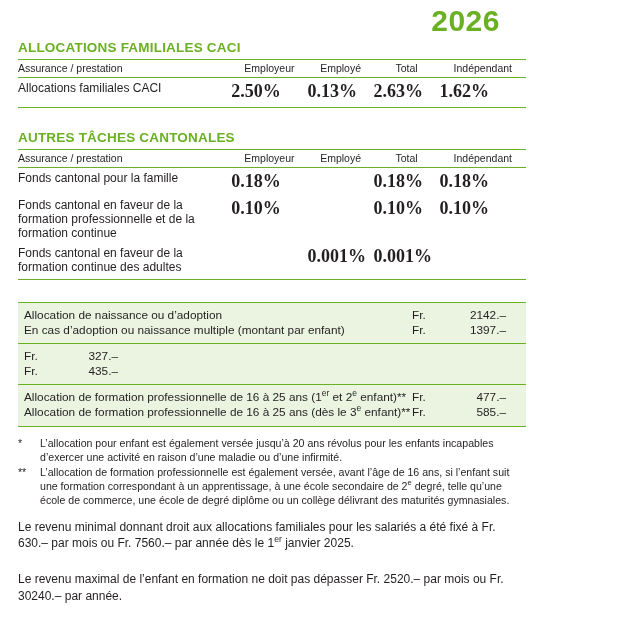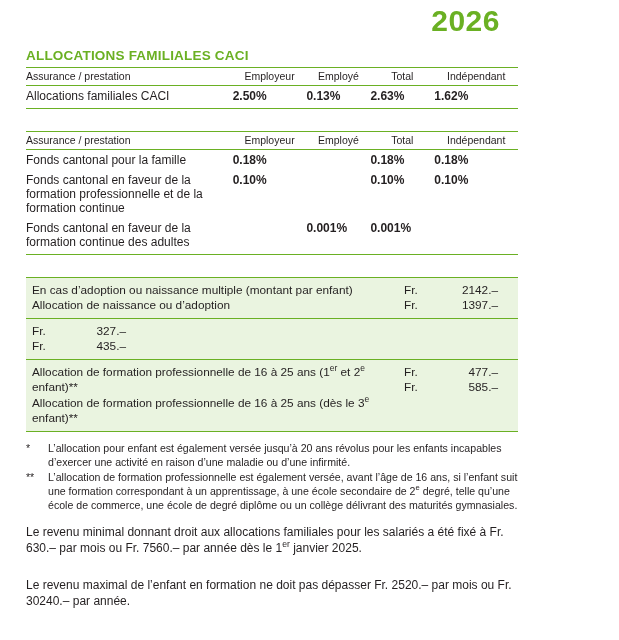"2026" .page { padding: 12px -> 4px }
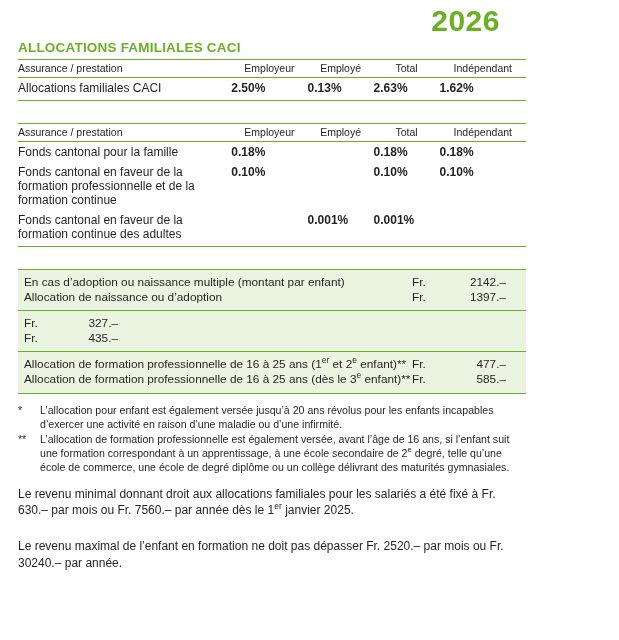"2.50%" table.rates tbody td.val { font-family: none -> Liberation Serif, serif; font-size: 12px -> 18px }
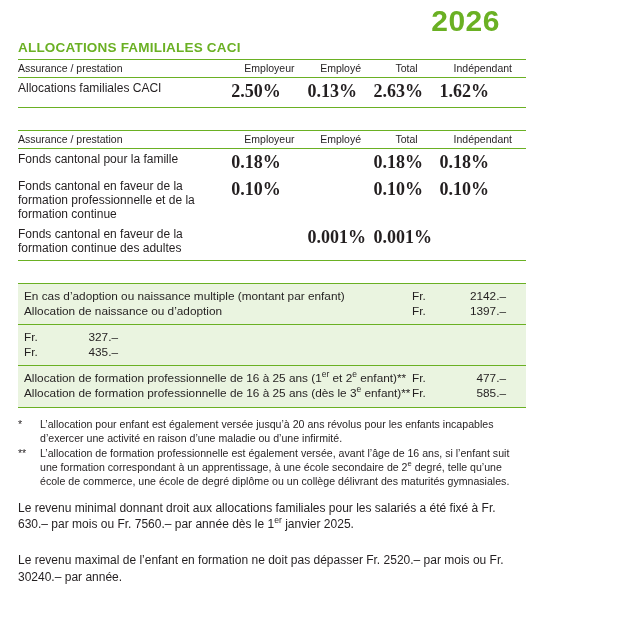"AUTRES TÂCHES CANTONALES" h2.section-title { html: none -> <h2>AUTRES TÂCHES CANTONALES</h2> }
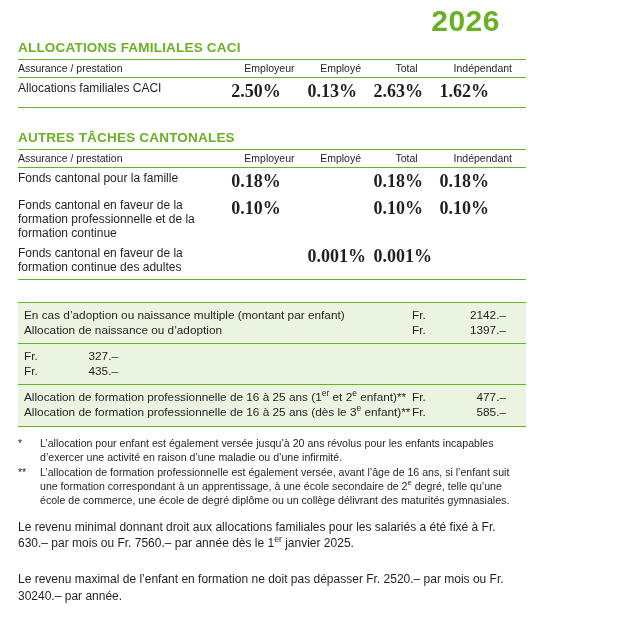"En cas d’adoption ou naissance" div { order: before "Allocation de naissance ou d’adoption" -> after "Allocation de naissance ou d’adoption" }
